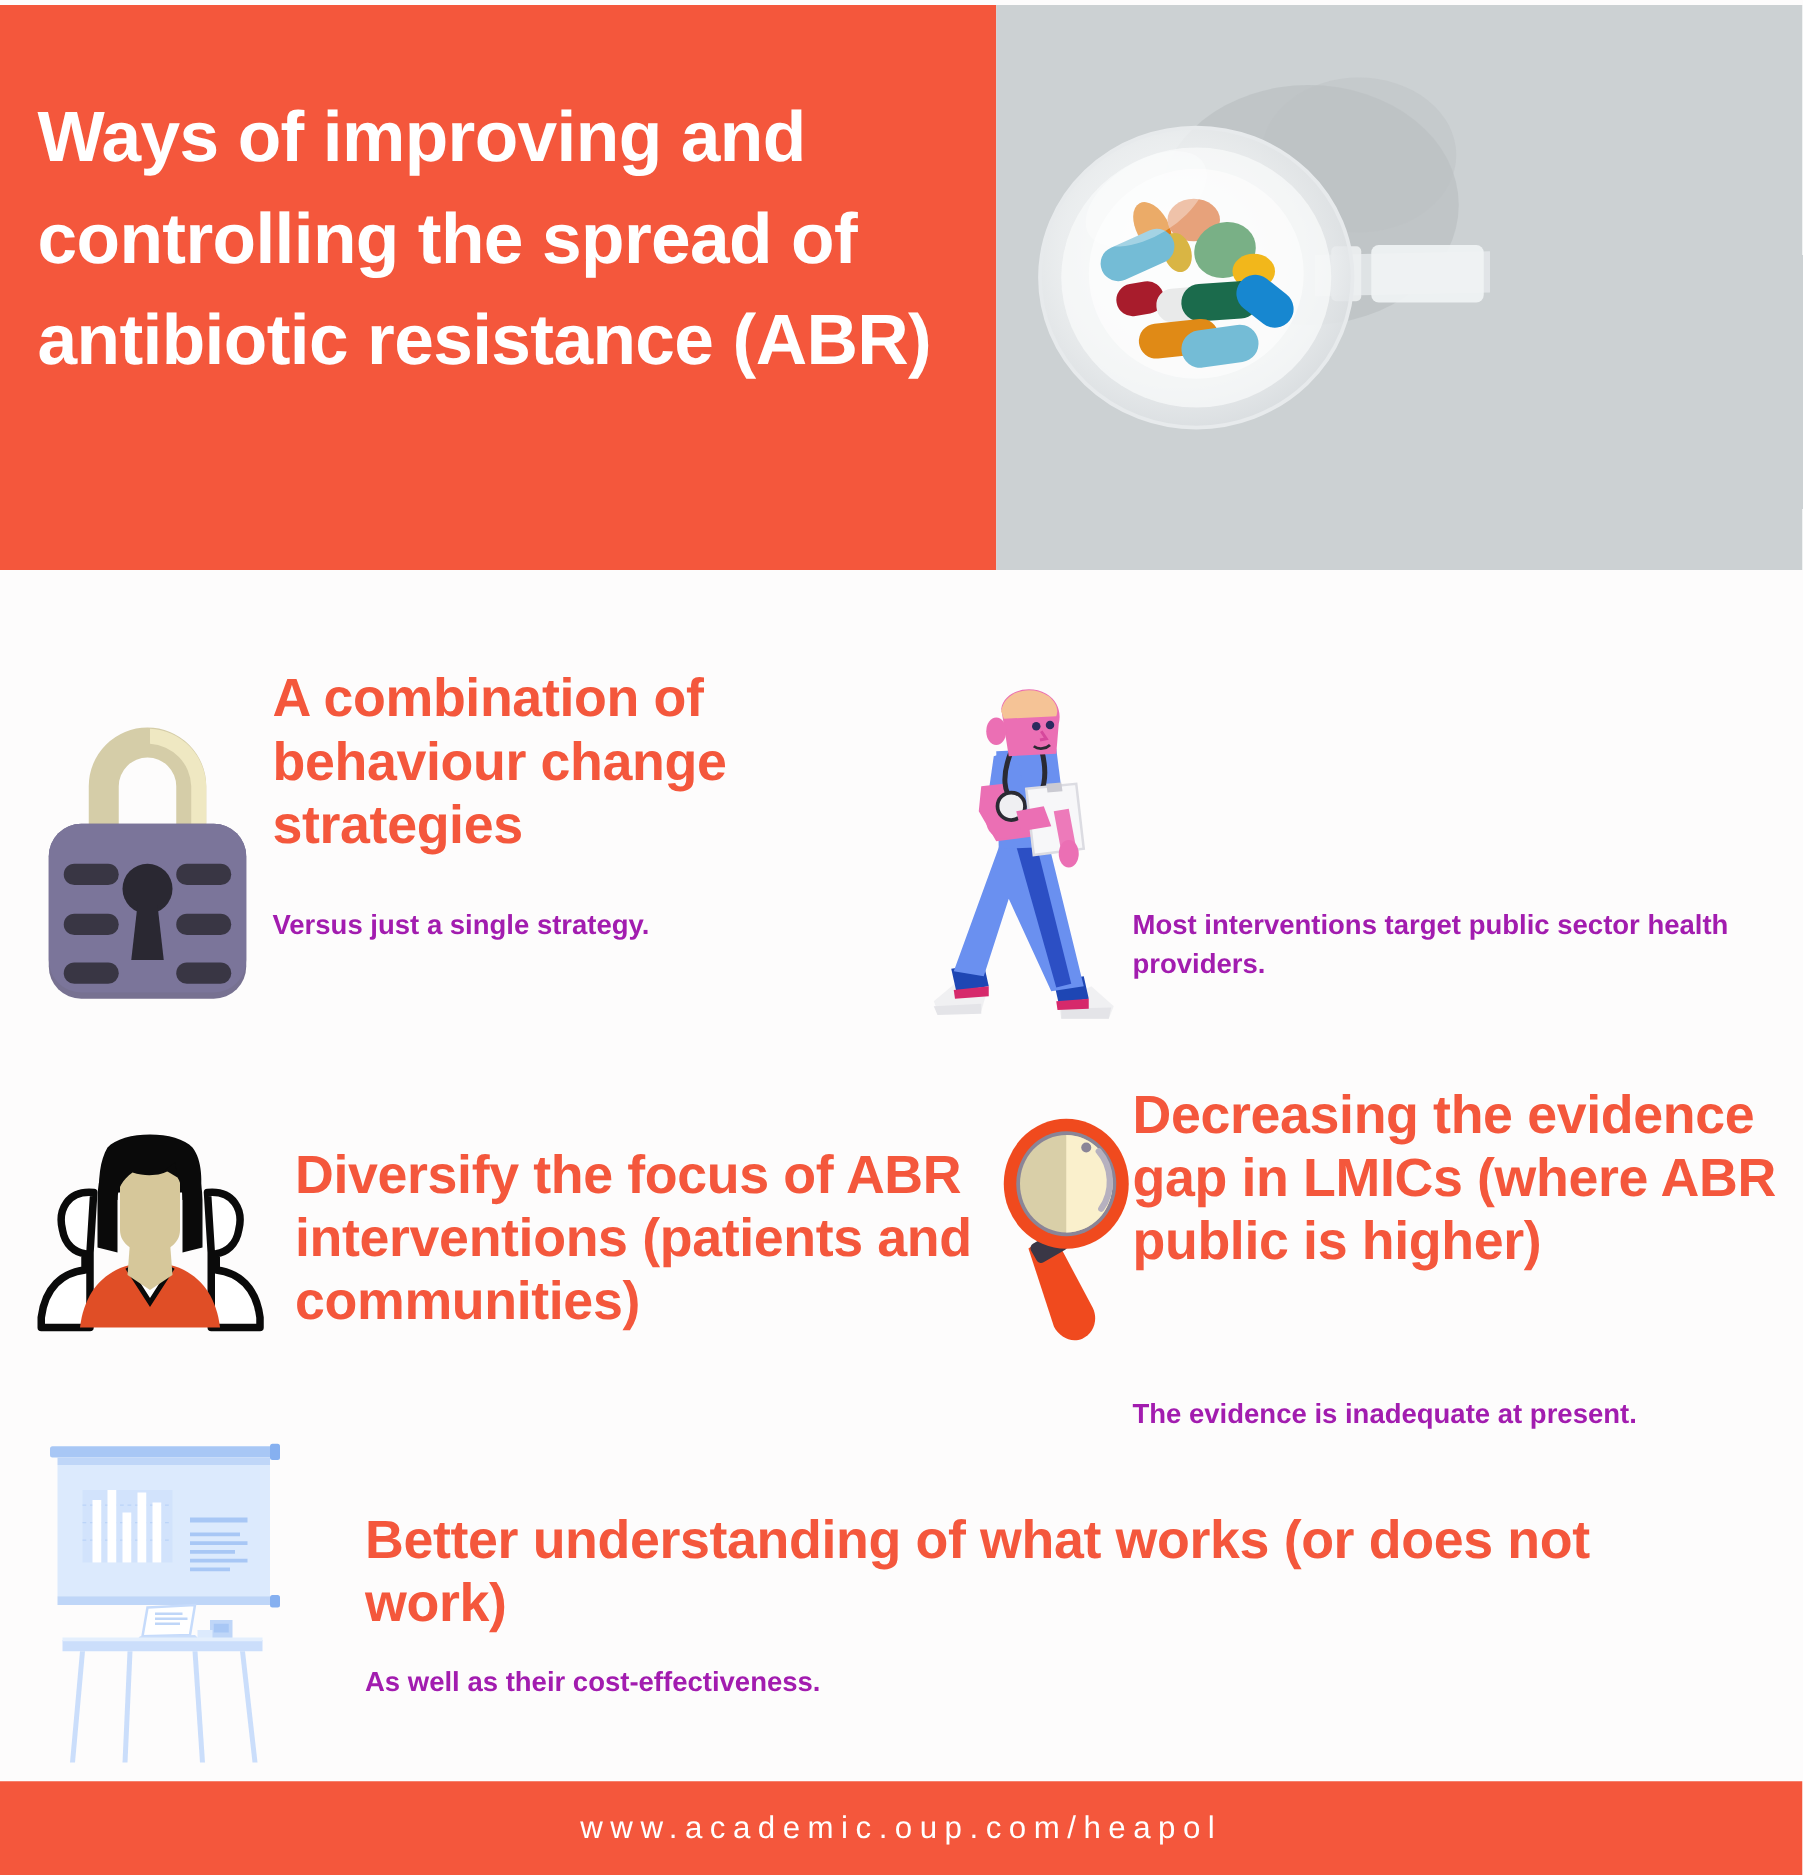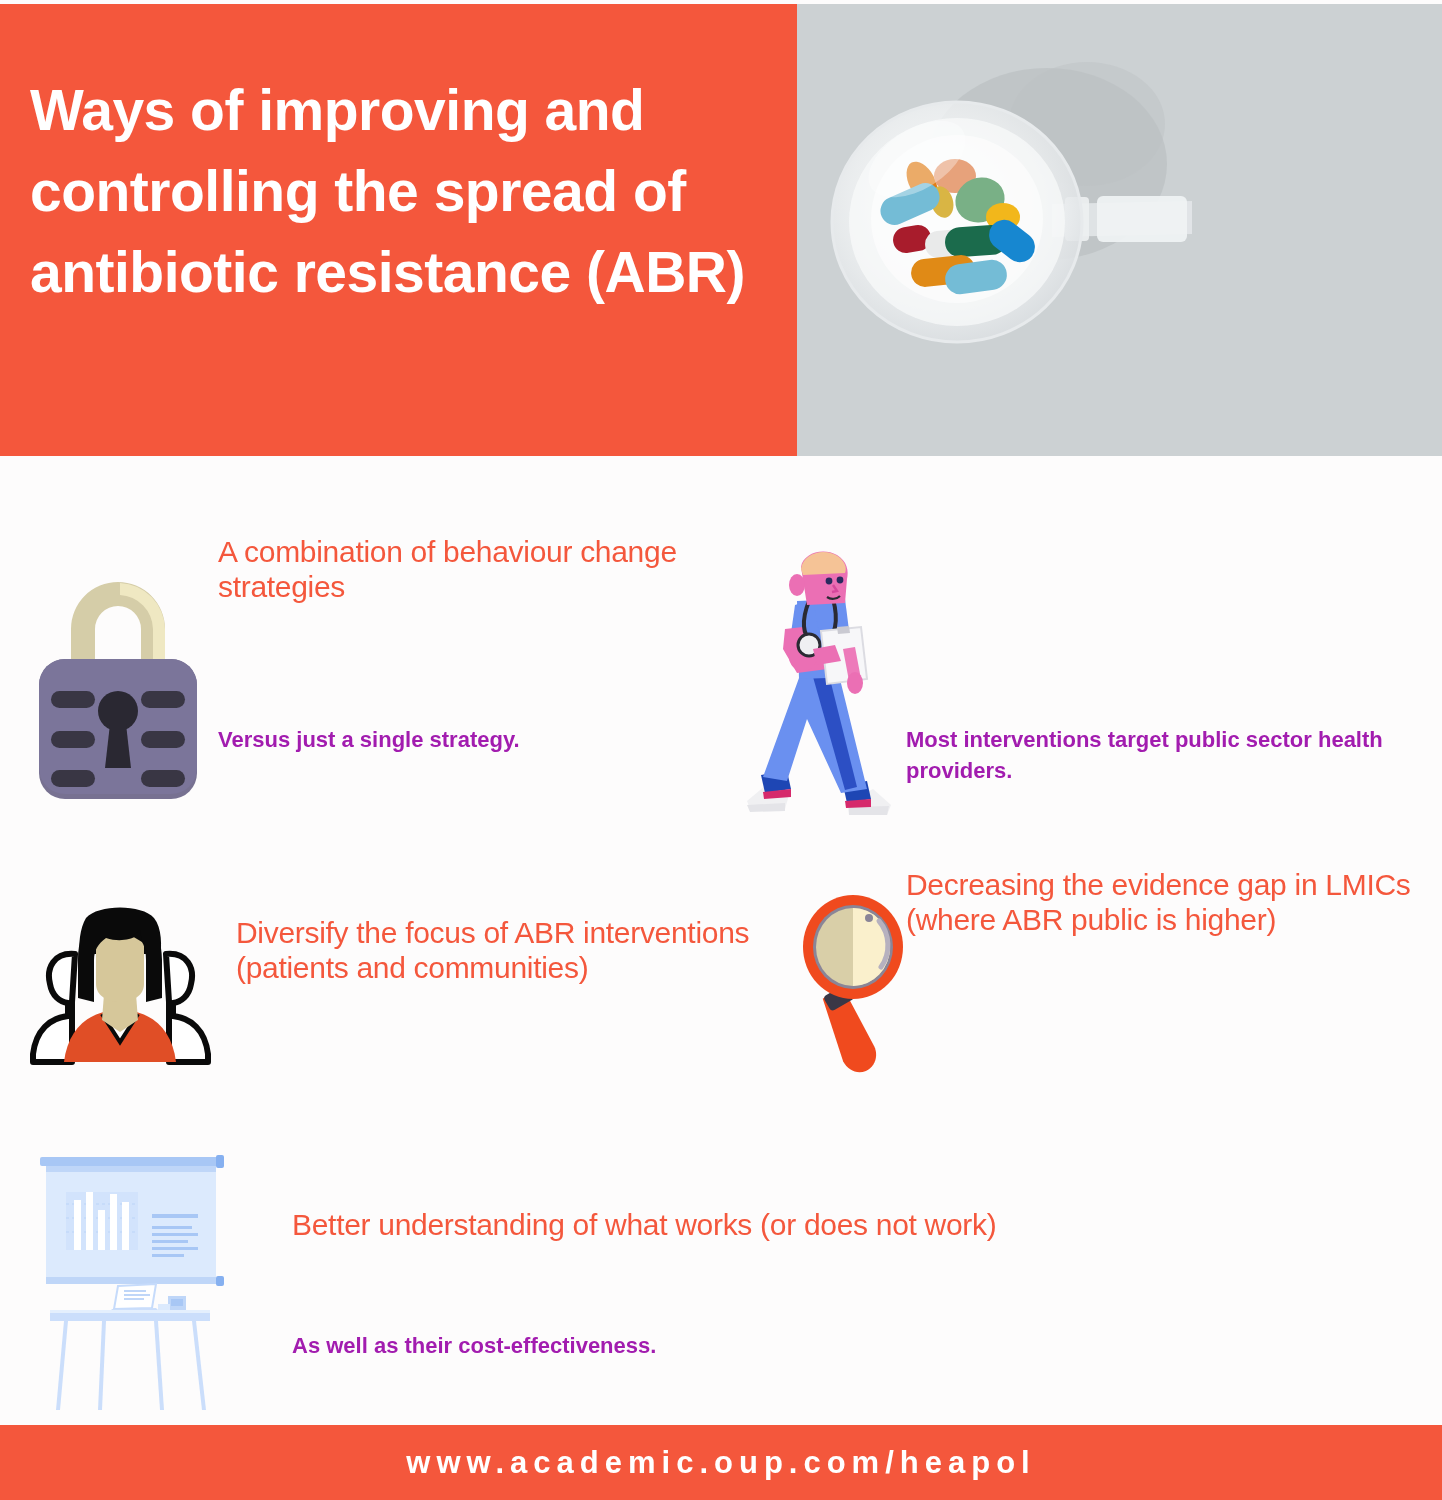"A combination of behaviour change" .item-heading { font-size: 30px -> 43px; font-weight: normal -> bold }
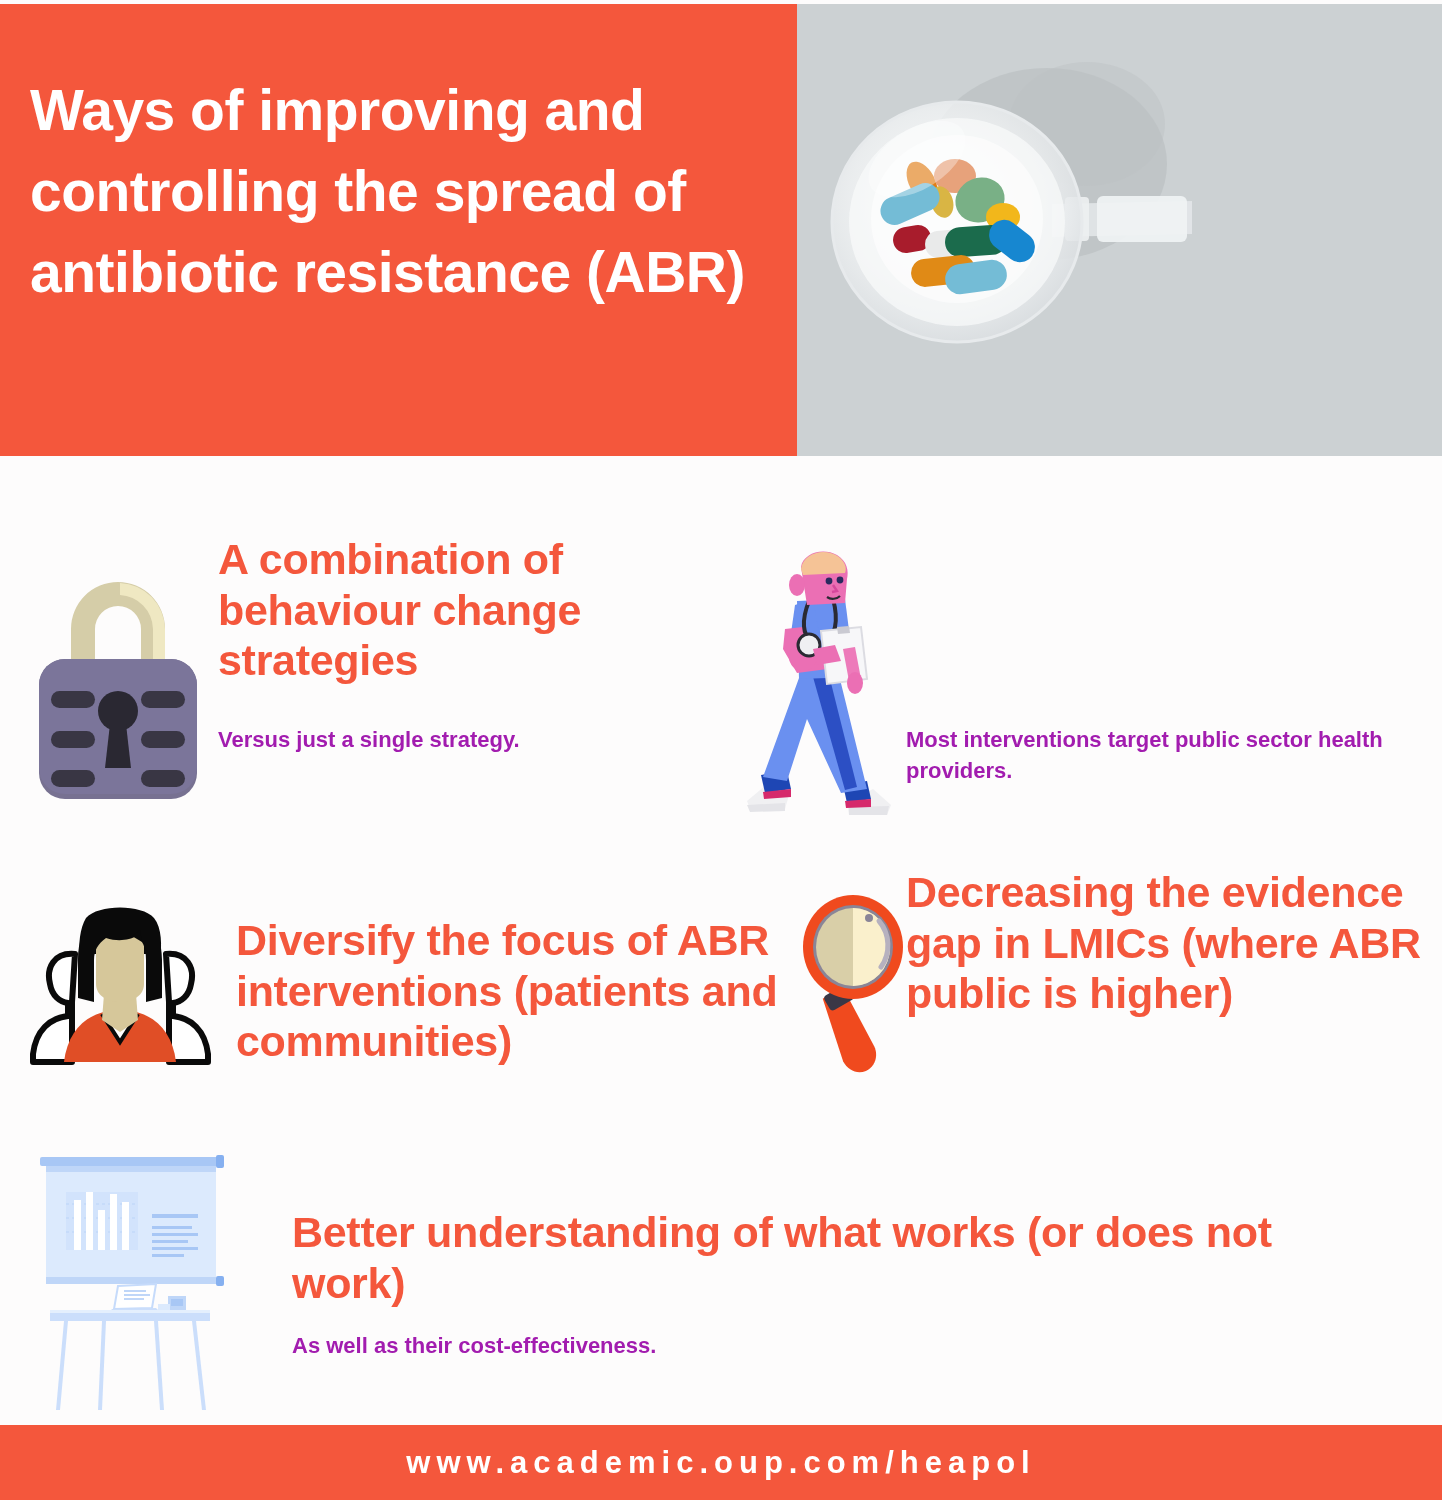"The evidence is inadequate at" div.item-caption { html: none -> <div>The evidence is inadequate at present.</div> }
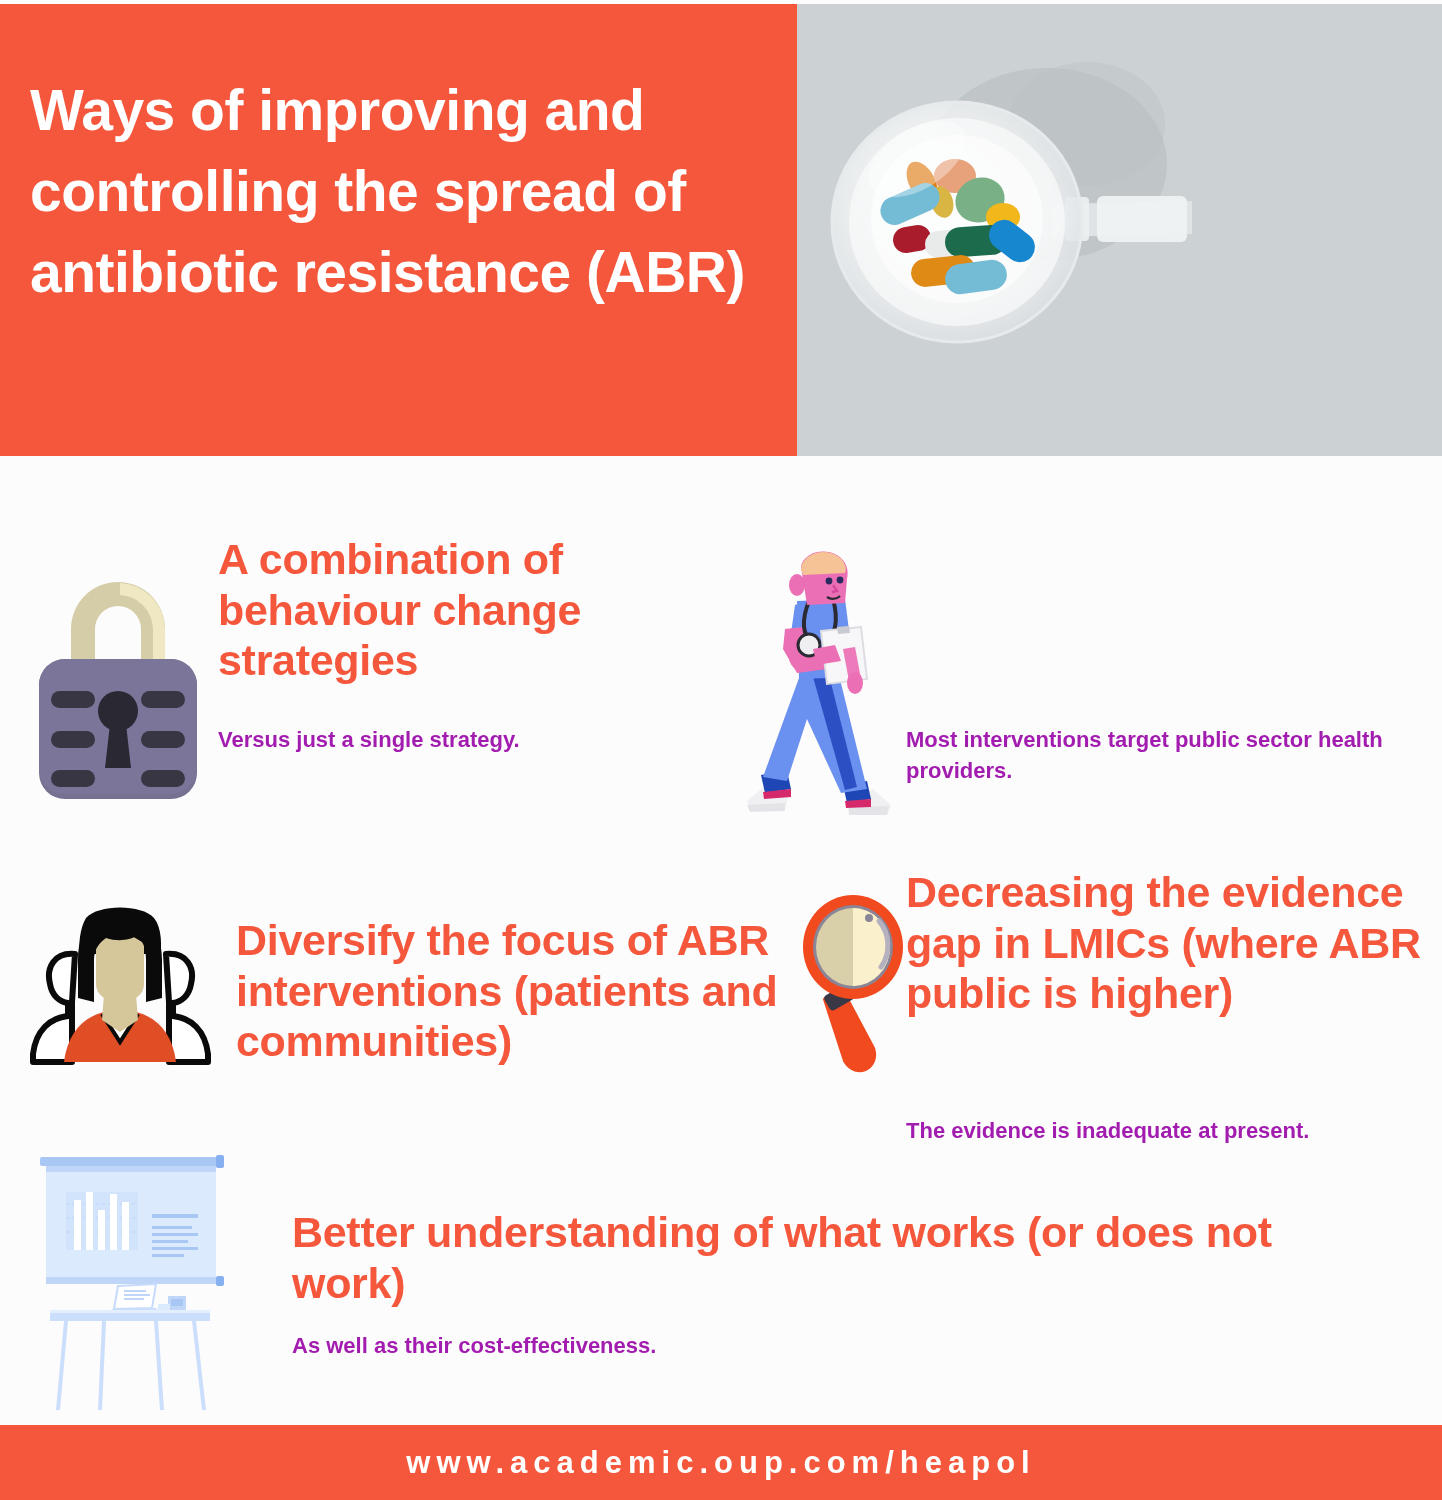"www.academic.oup.com/heapol" .footer-url { font-size: 31px -> 25px; font-weight: bold -> normal }
